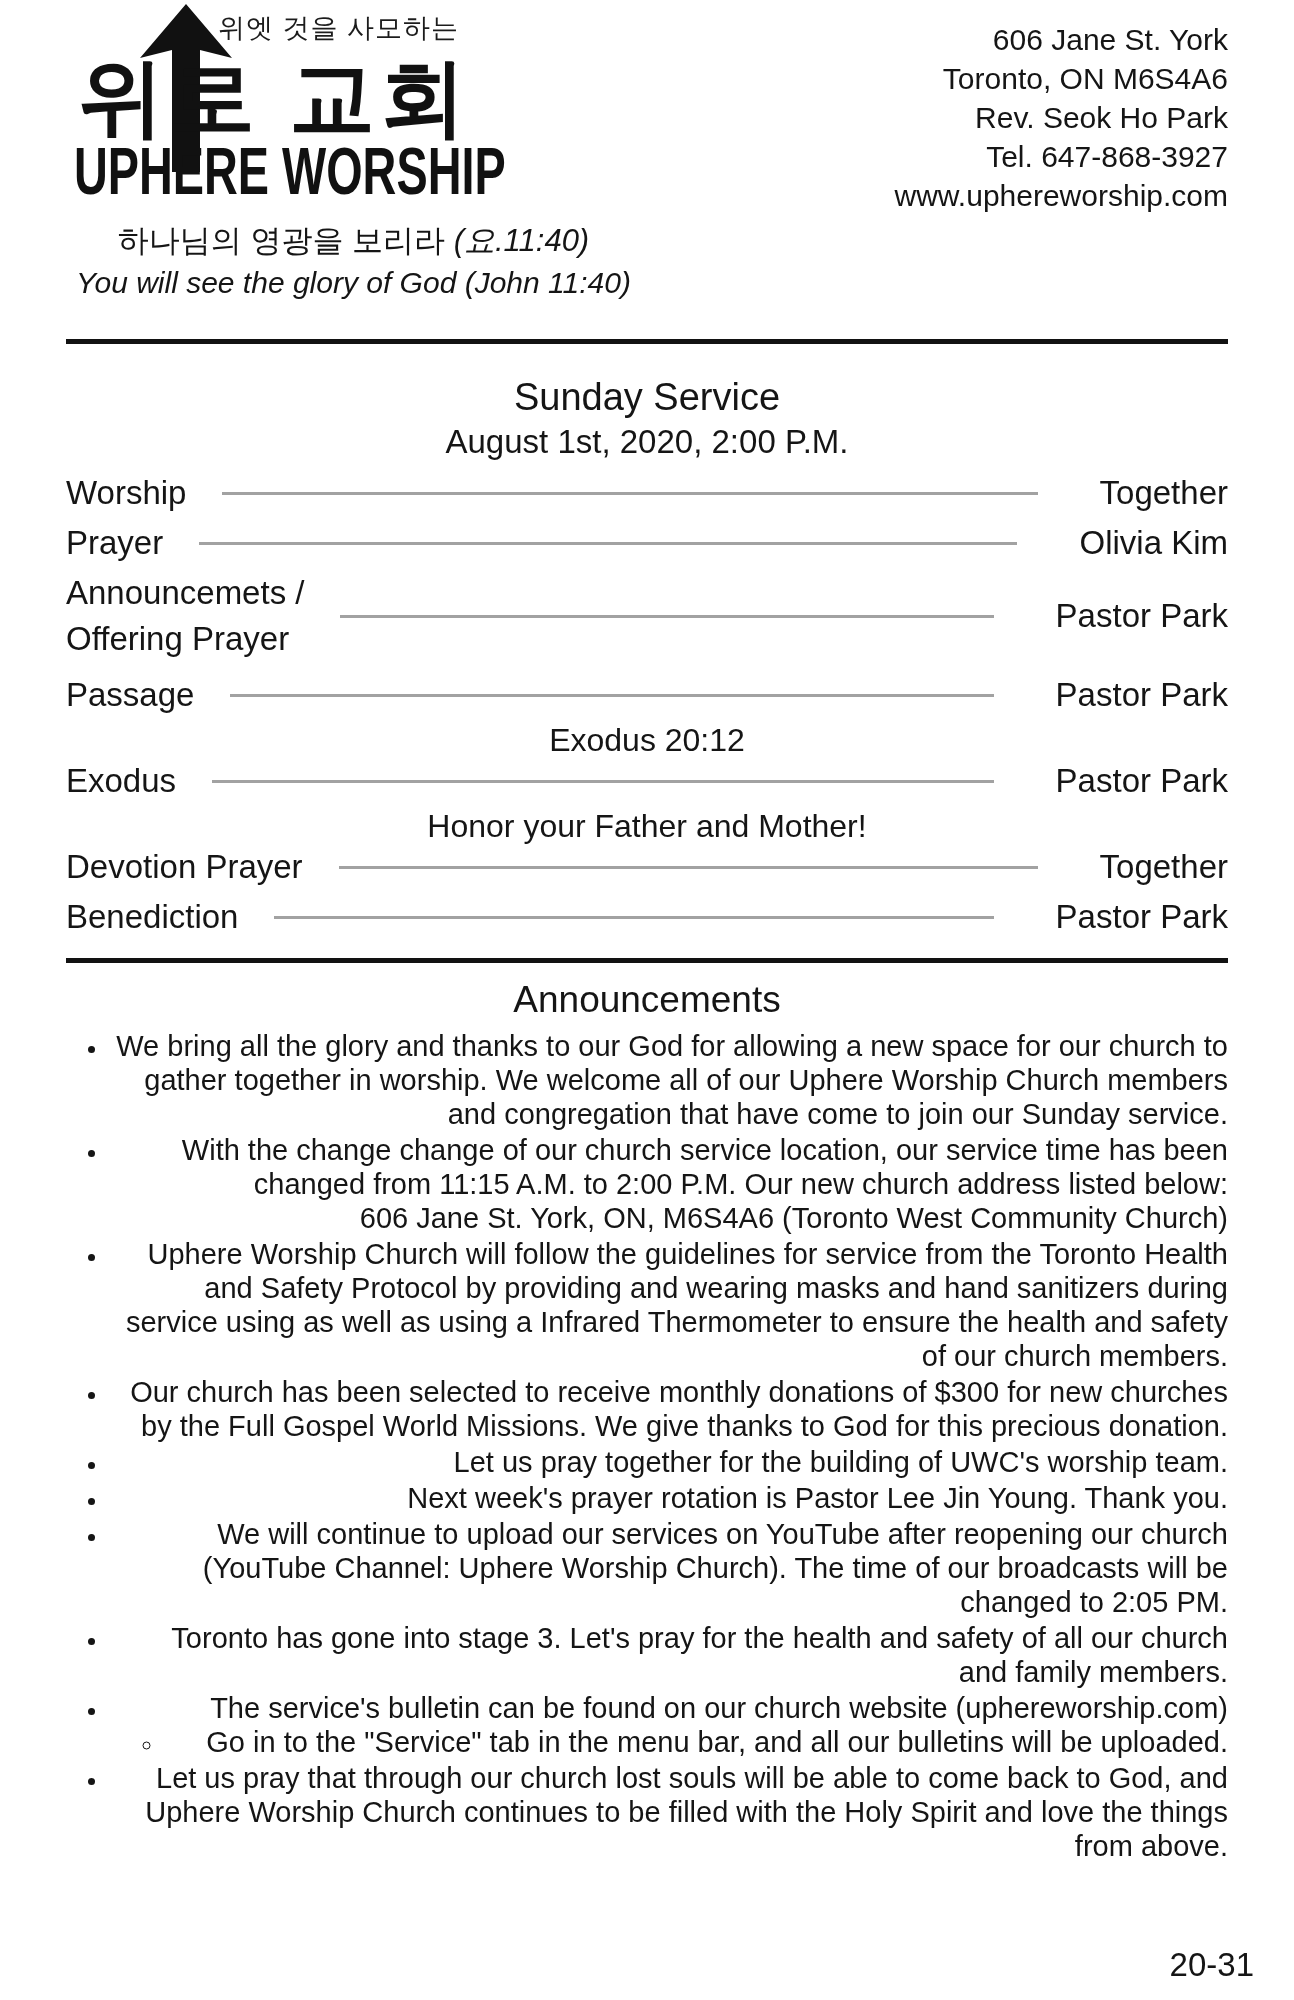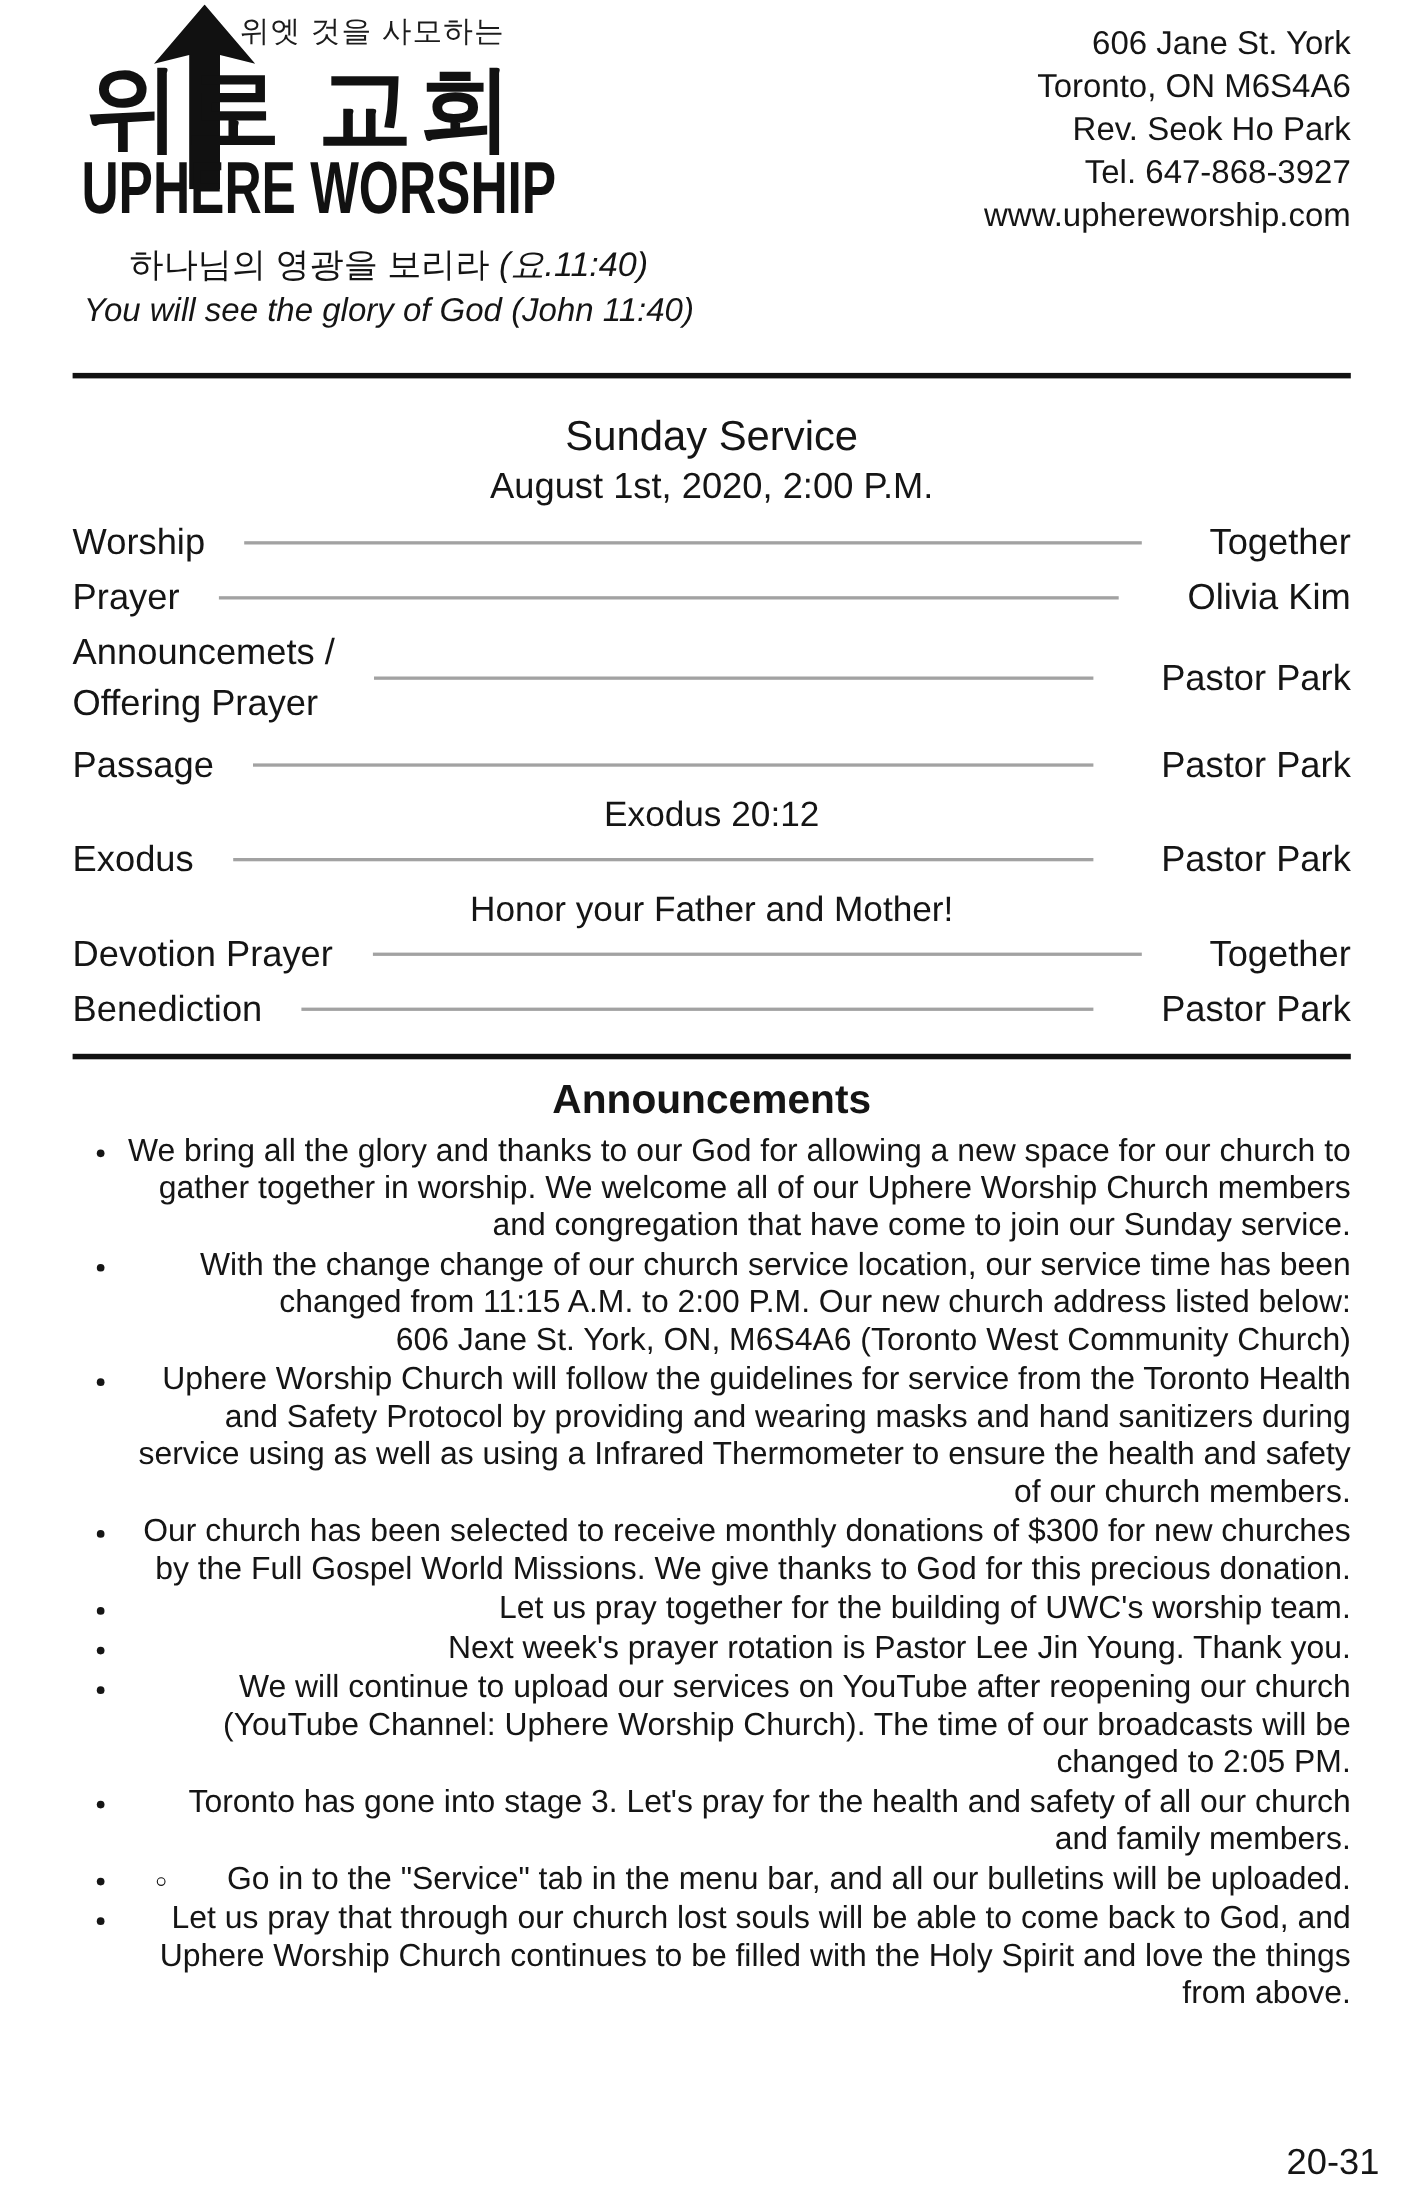"Announcements" .ann-title { font-weight: 700 -> 400 }
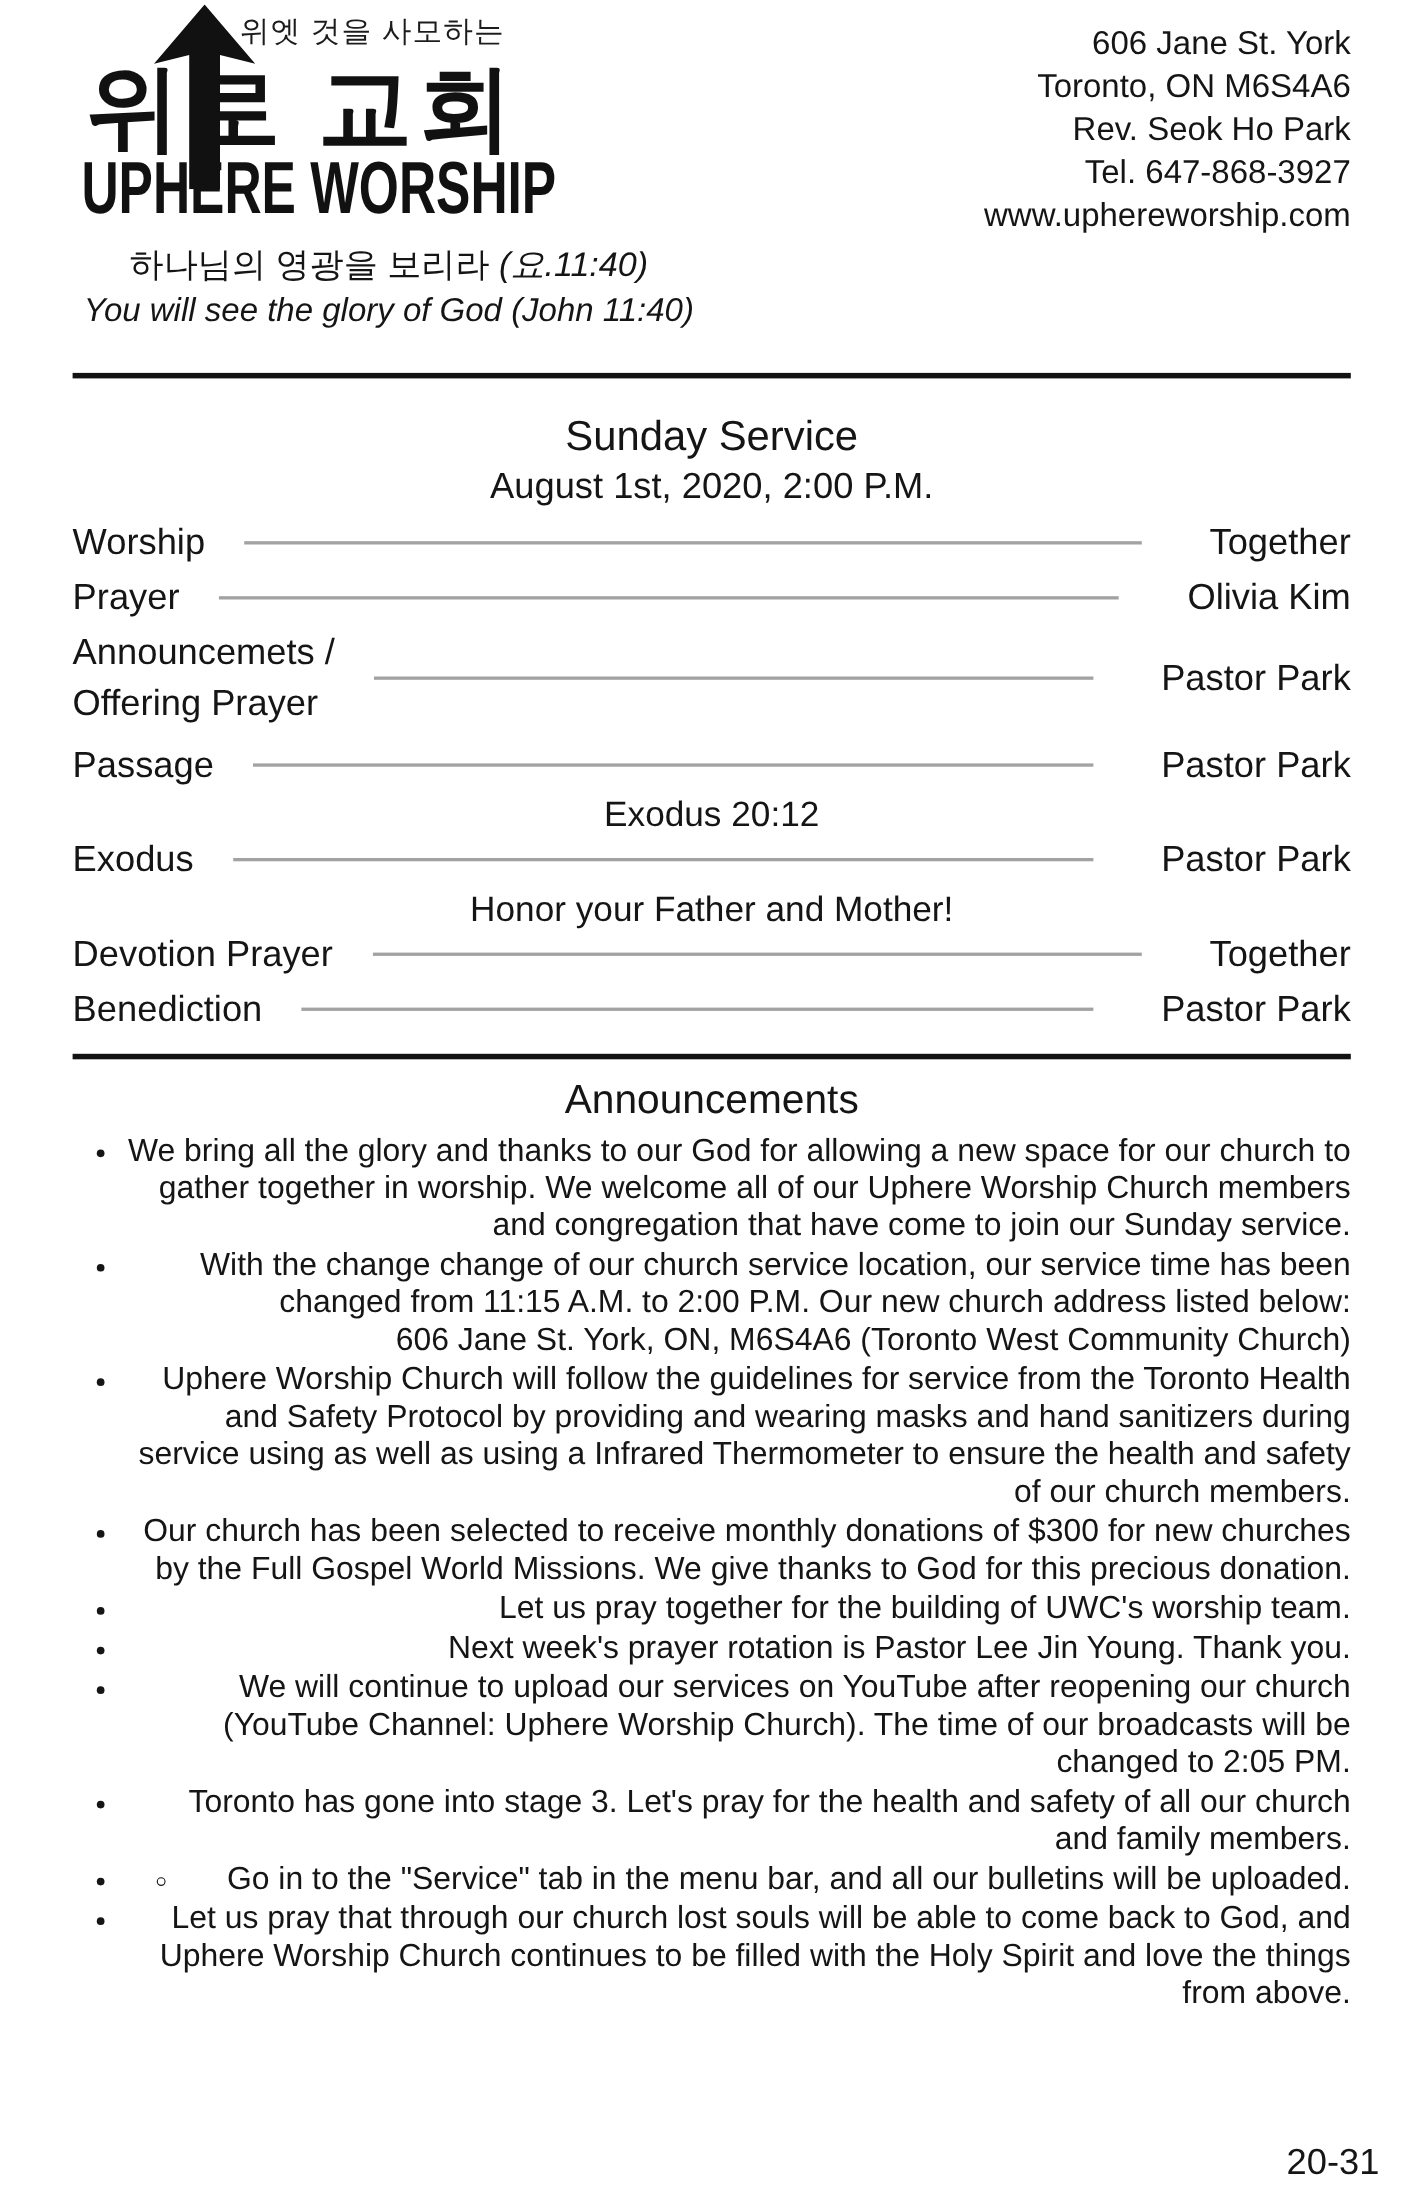"The service's bulletin can be" span.ann-text { html: none -> <span>The service's bulletin can be found on our church website (uphereworship.com)</span> }
